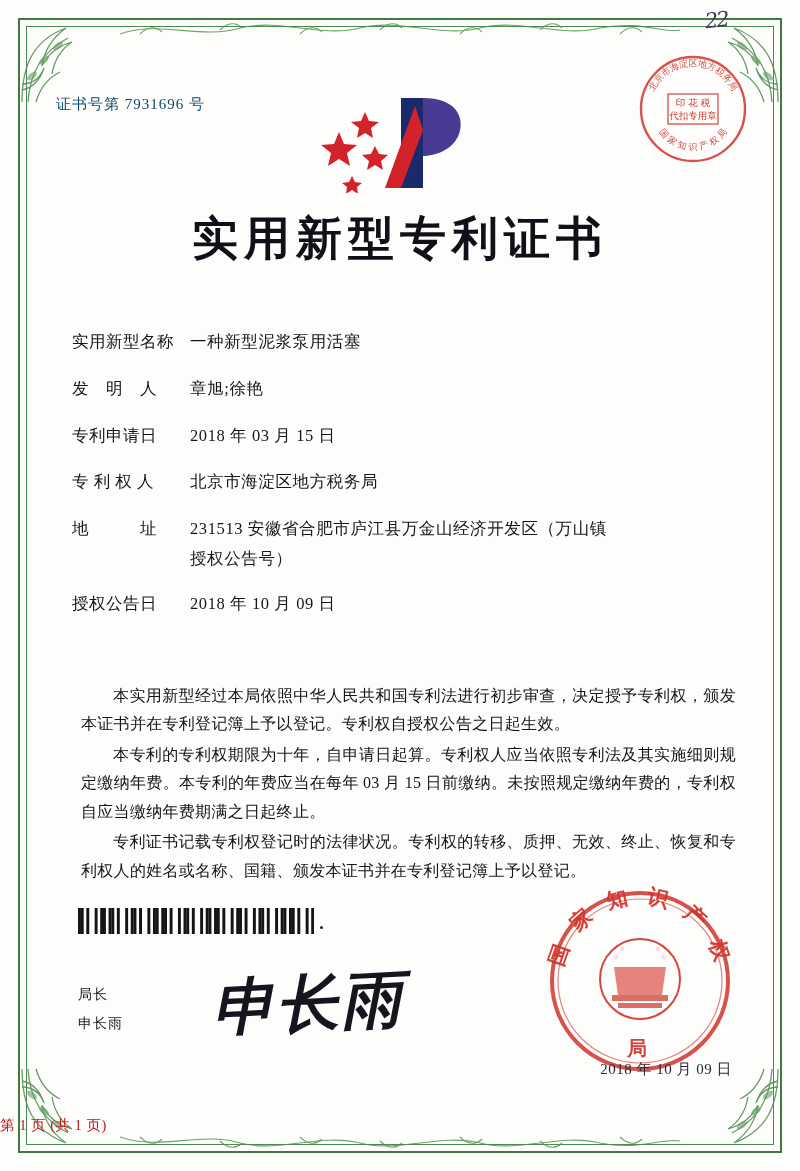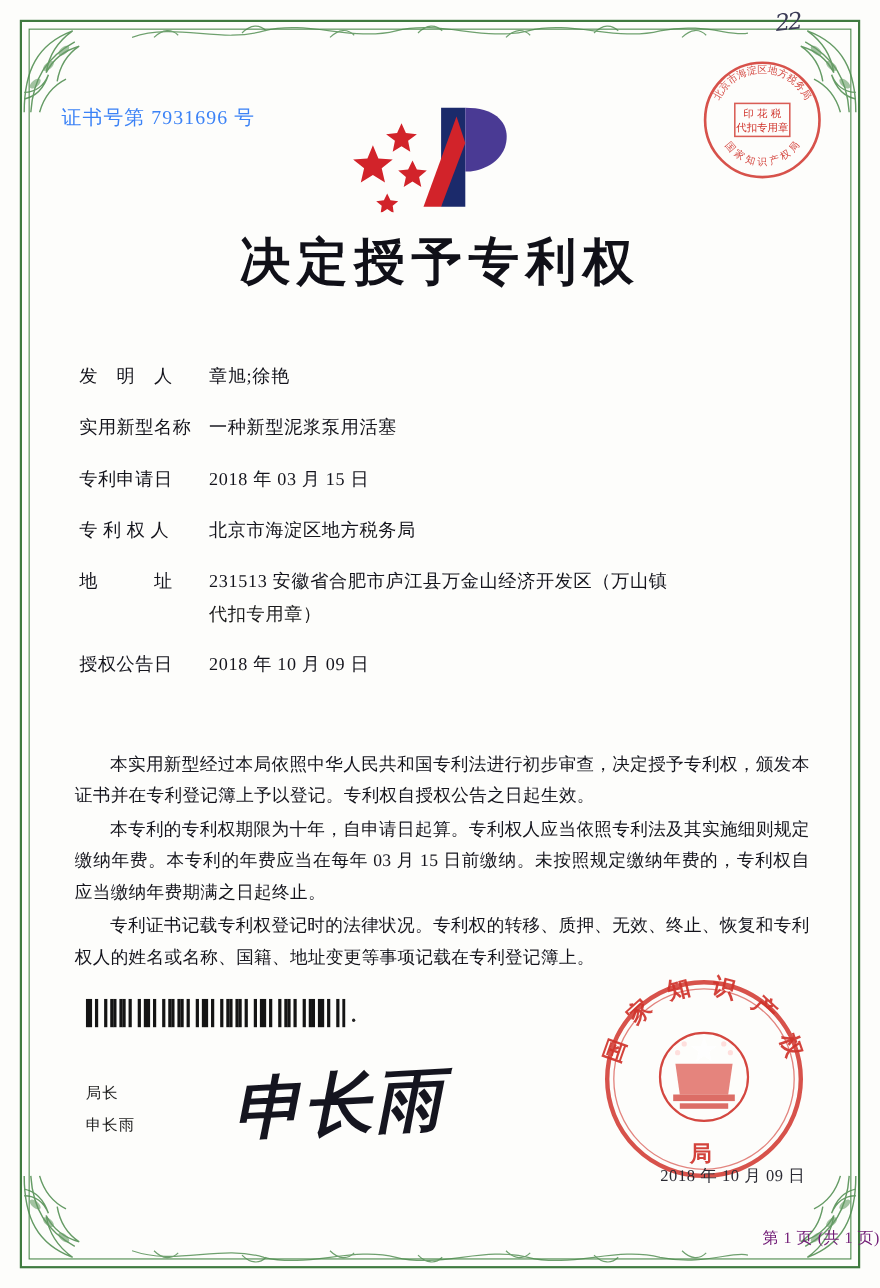"证书号第 7931696 号" .cert-no { color: #3b82f6 -> #0c4a6e; font-size: 18px -> 15px }
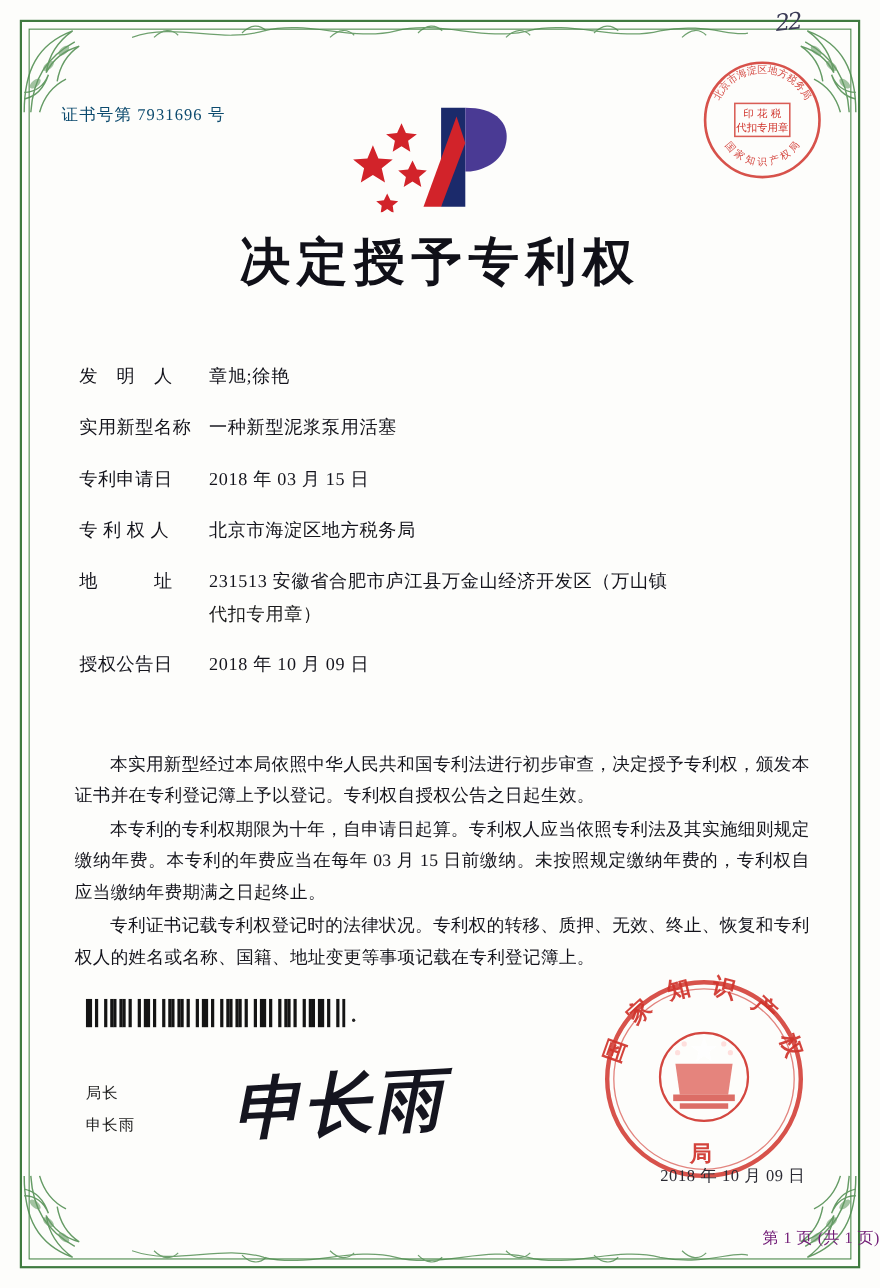"决定授予专利权" div.doc-title { text: 决定授予专利权 -> 实用新型专利证书 }
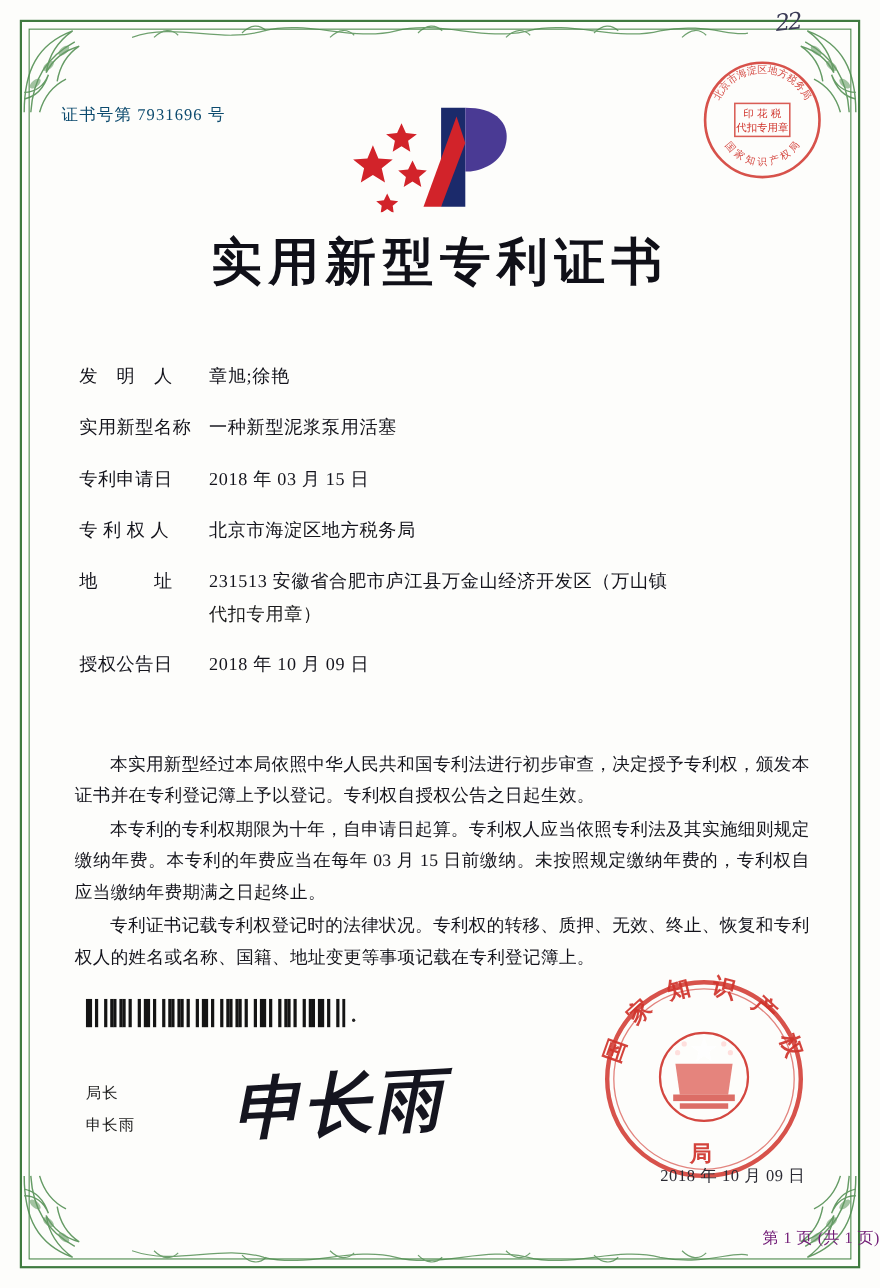"发 明 人" div.field-row { order: before "实用新型名称" -> after "实用新型名称" }
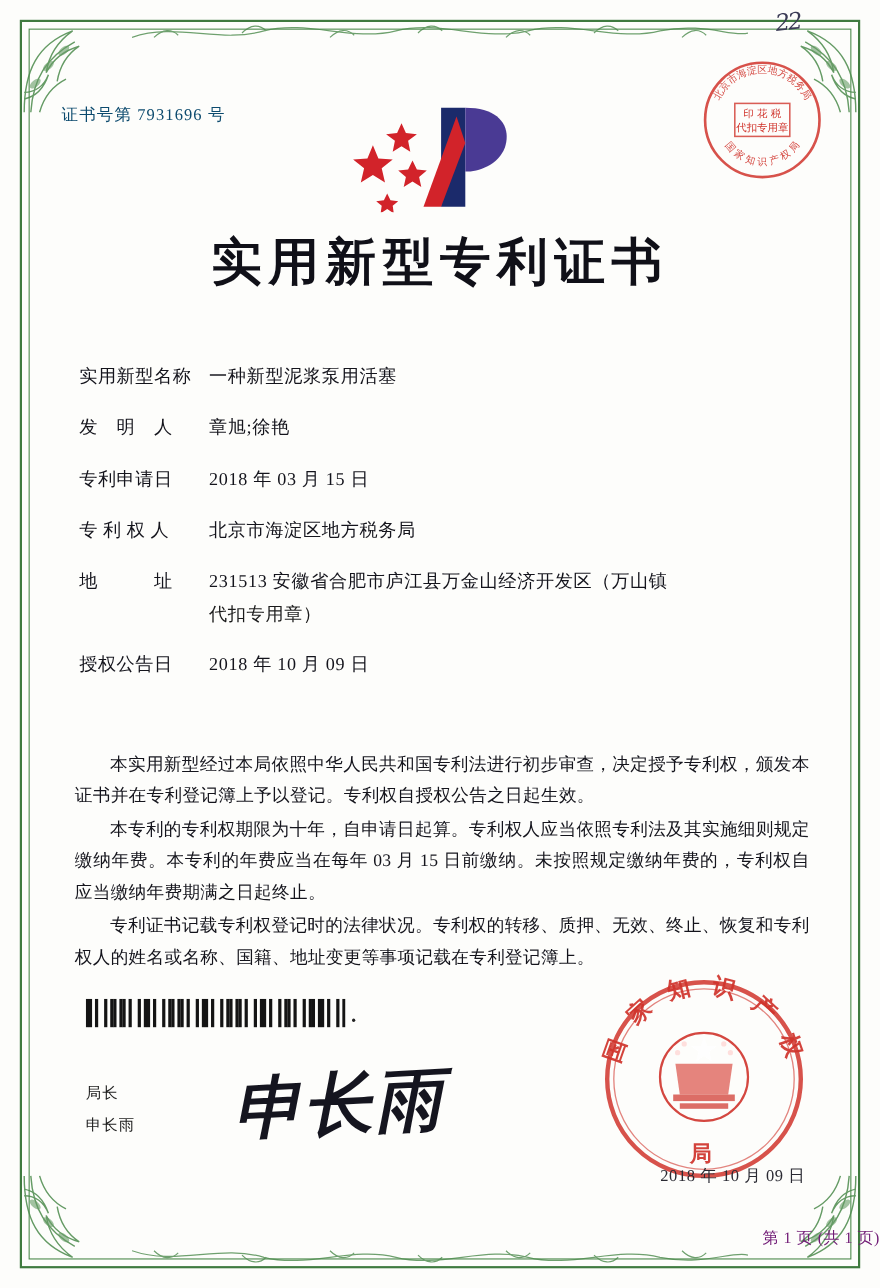"代扣专用章）" div.addr-second { text: 代扣专用章 -> 授权公告号 }
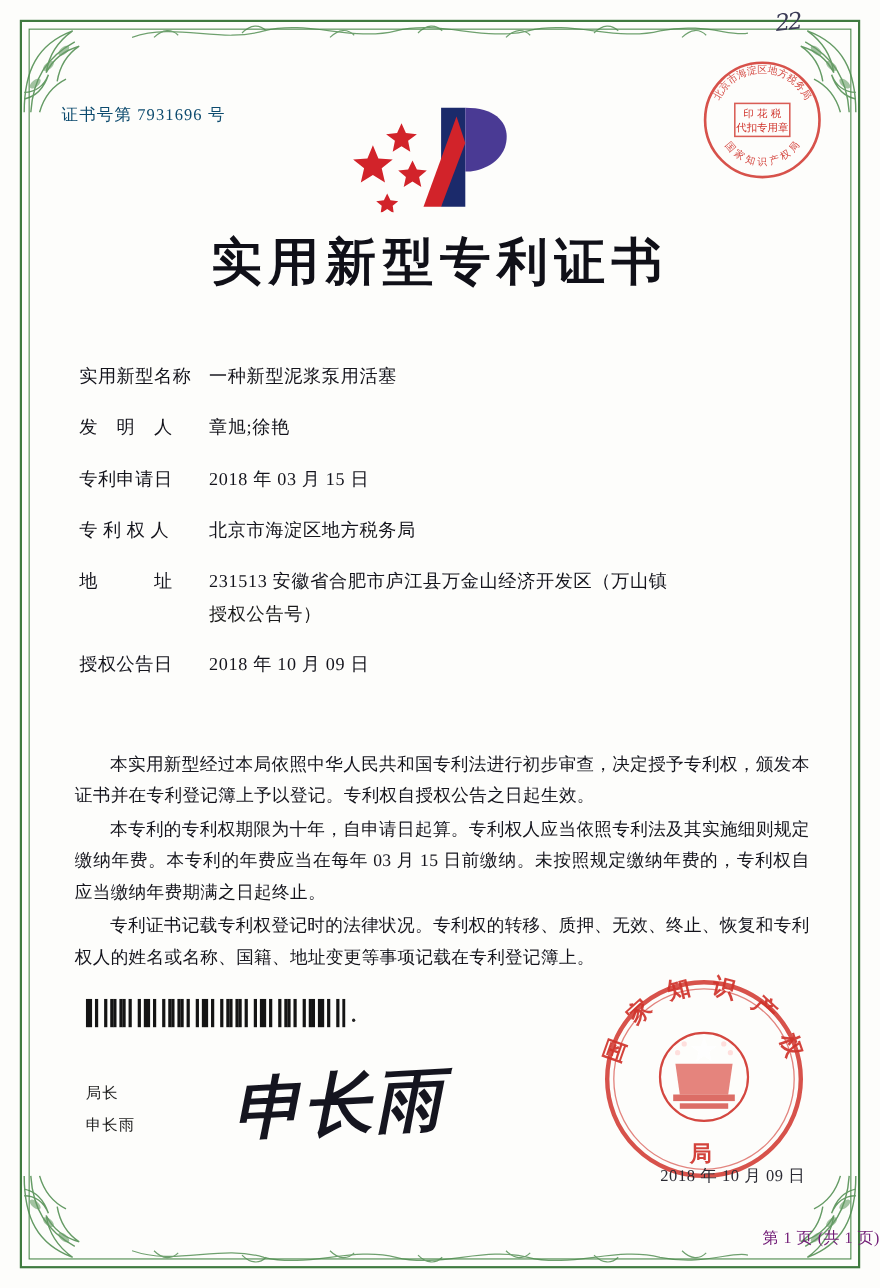"本实用新型经过本局依照中华人民共和国专利法进行初步审查，决定授予专利权，颁发本证" .body-text { left: 68px -> 81px }
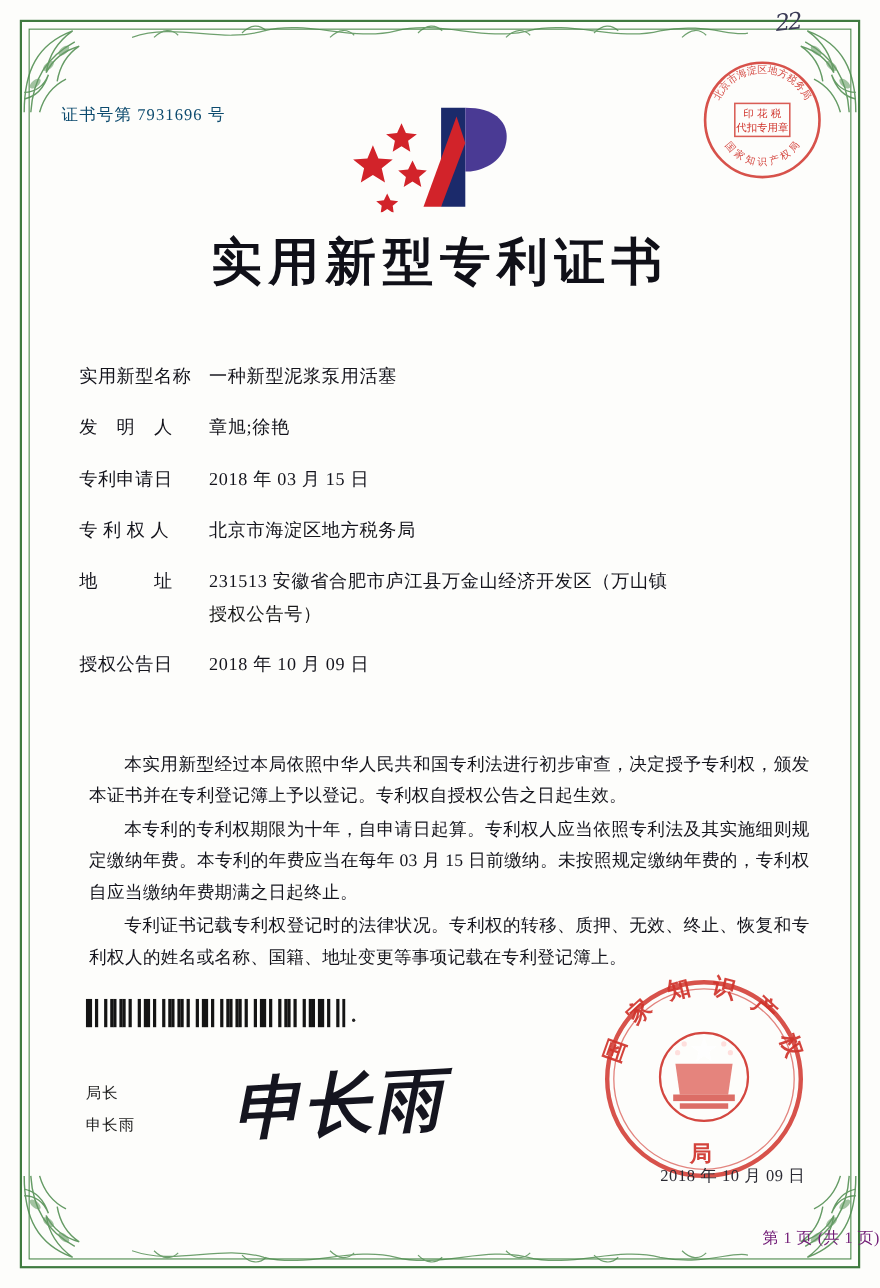"专利证书记载专利权登记时的法律状况。专利权的转移、质押、无效、终止、恢复和专利权" p { text: 地址变更等事项记载在专利登记簿上 -> 颁发本证书并在专利登记簿上予以登记 }
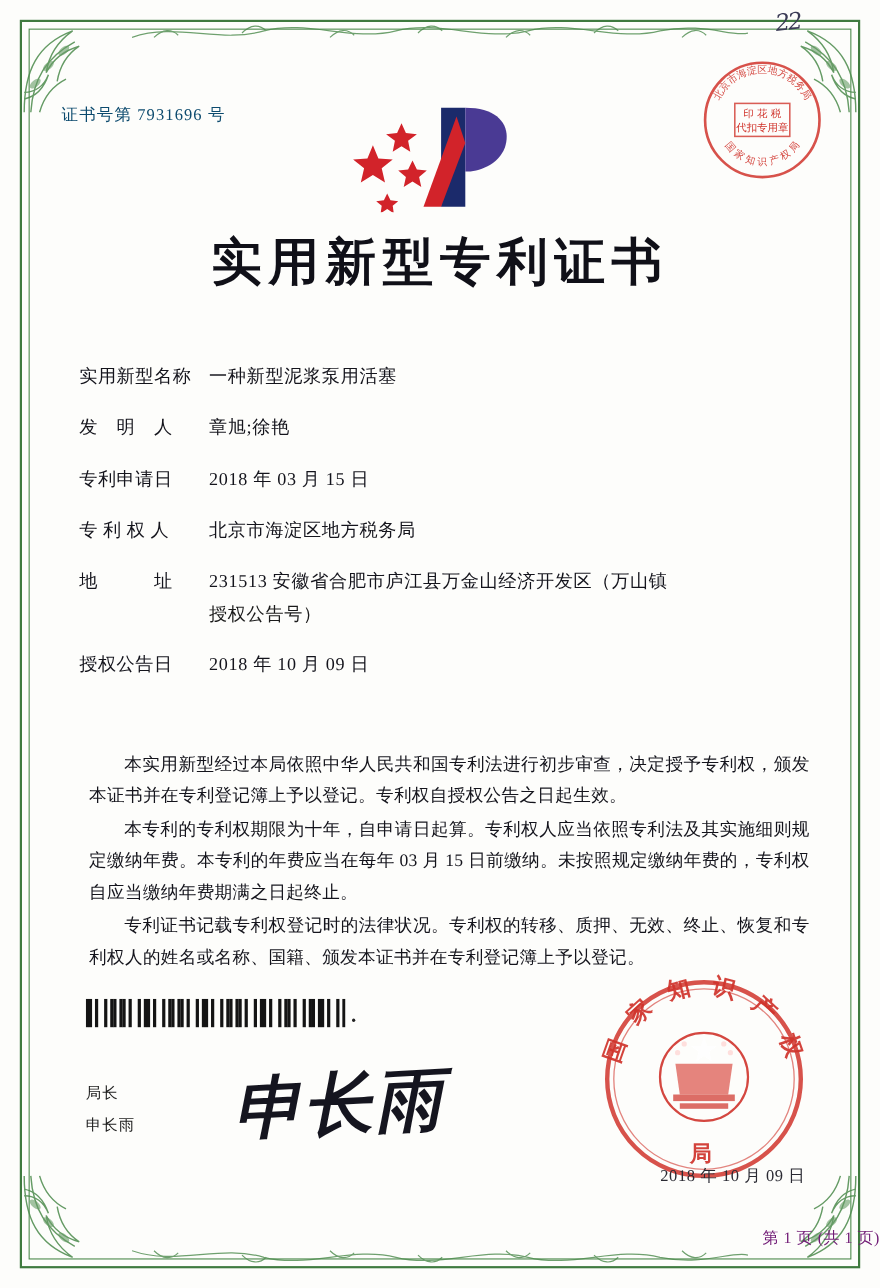"第 1 页 (共 1" .footer { color: #701a75 -> #b91c1c; text-align: right -> left }
